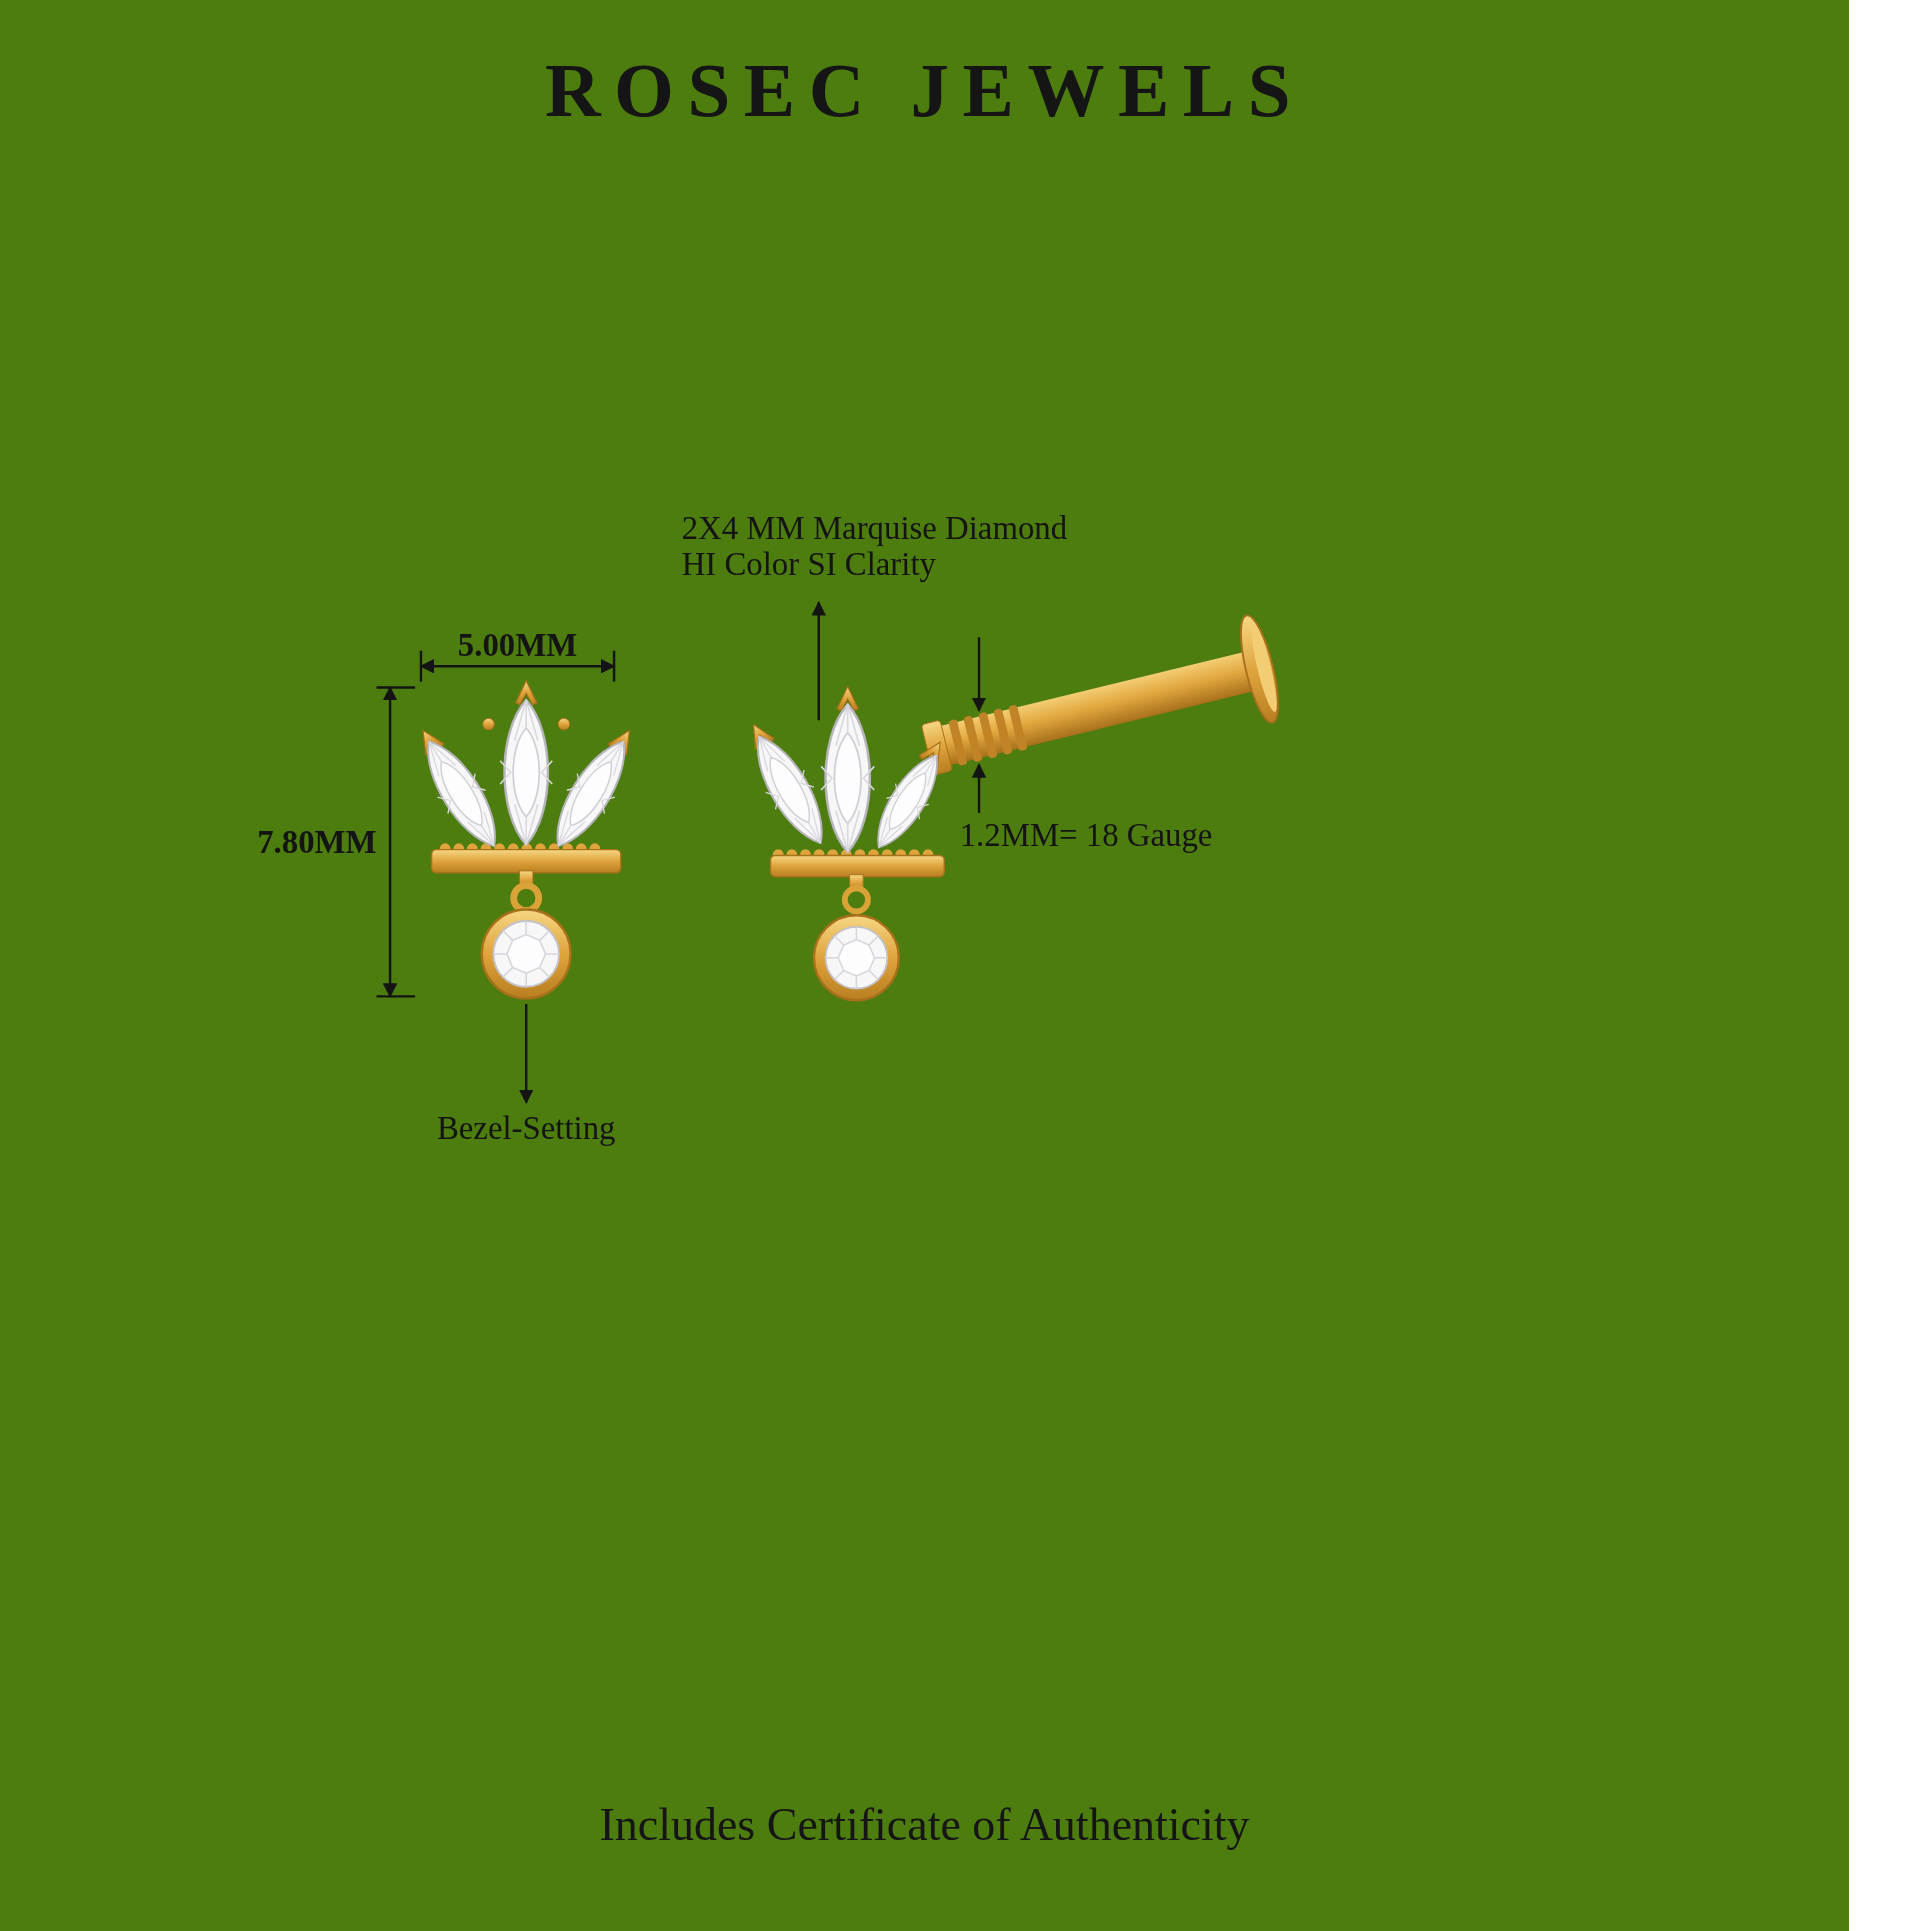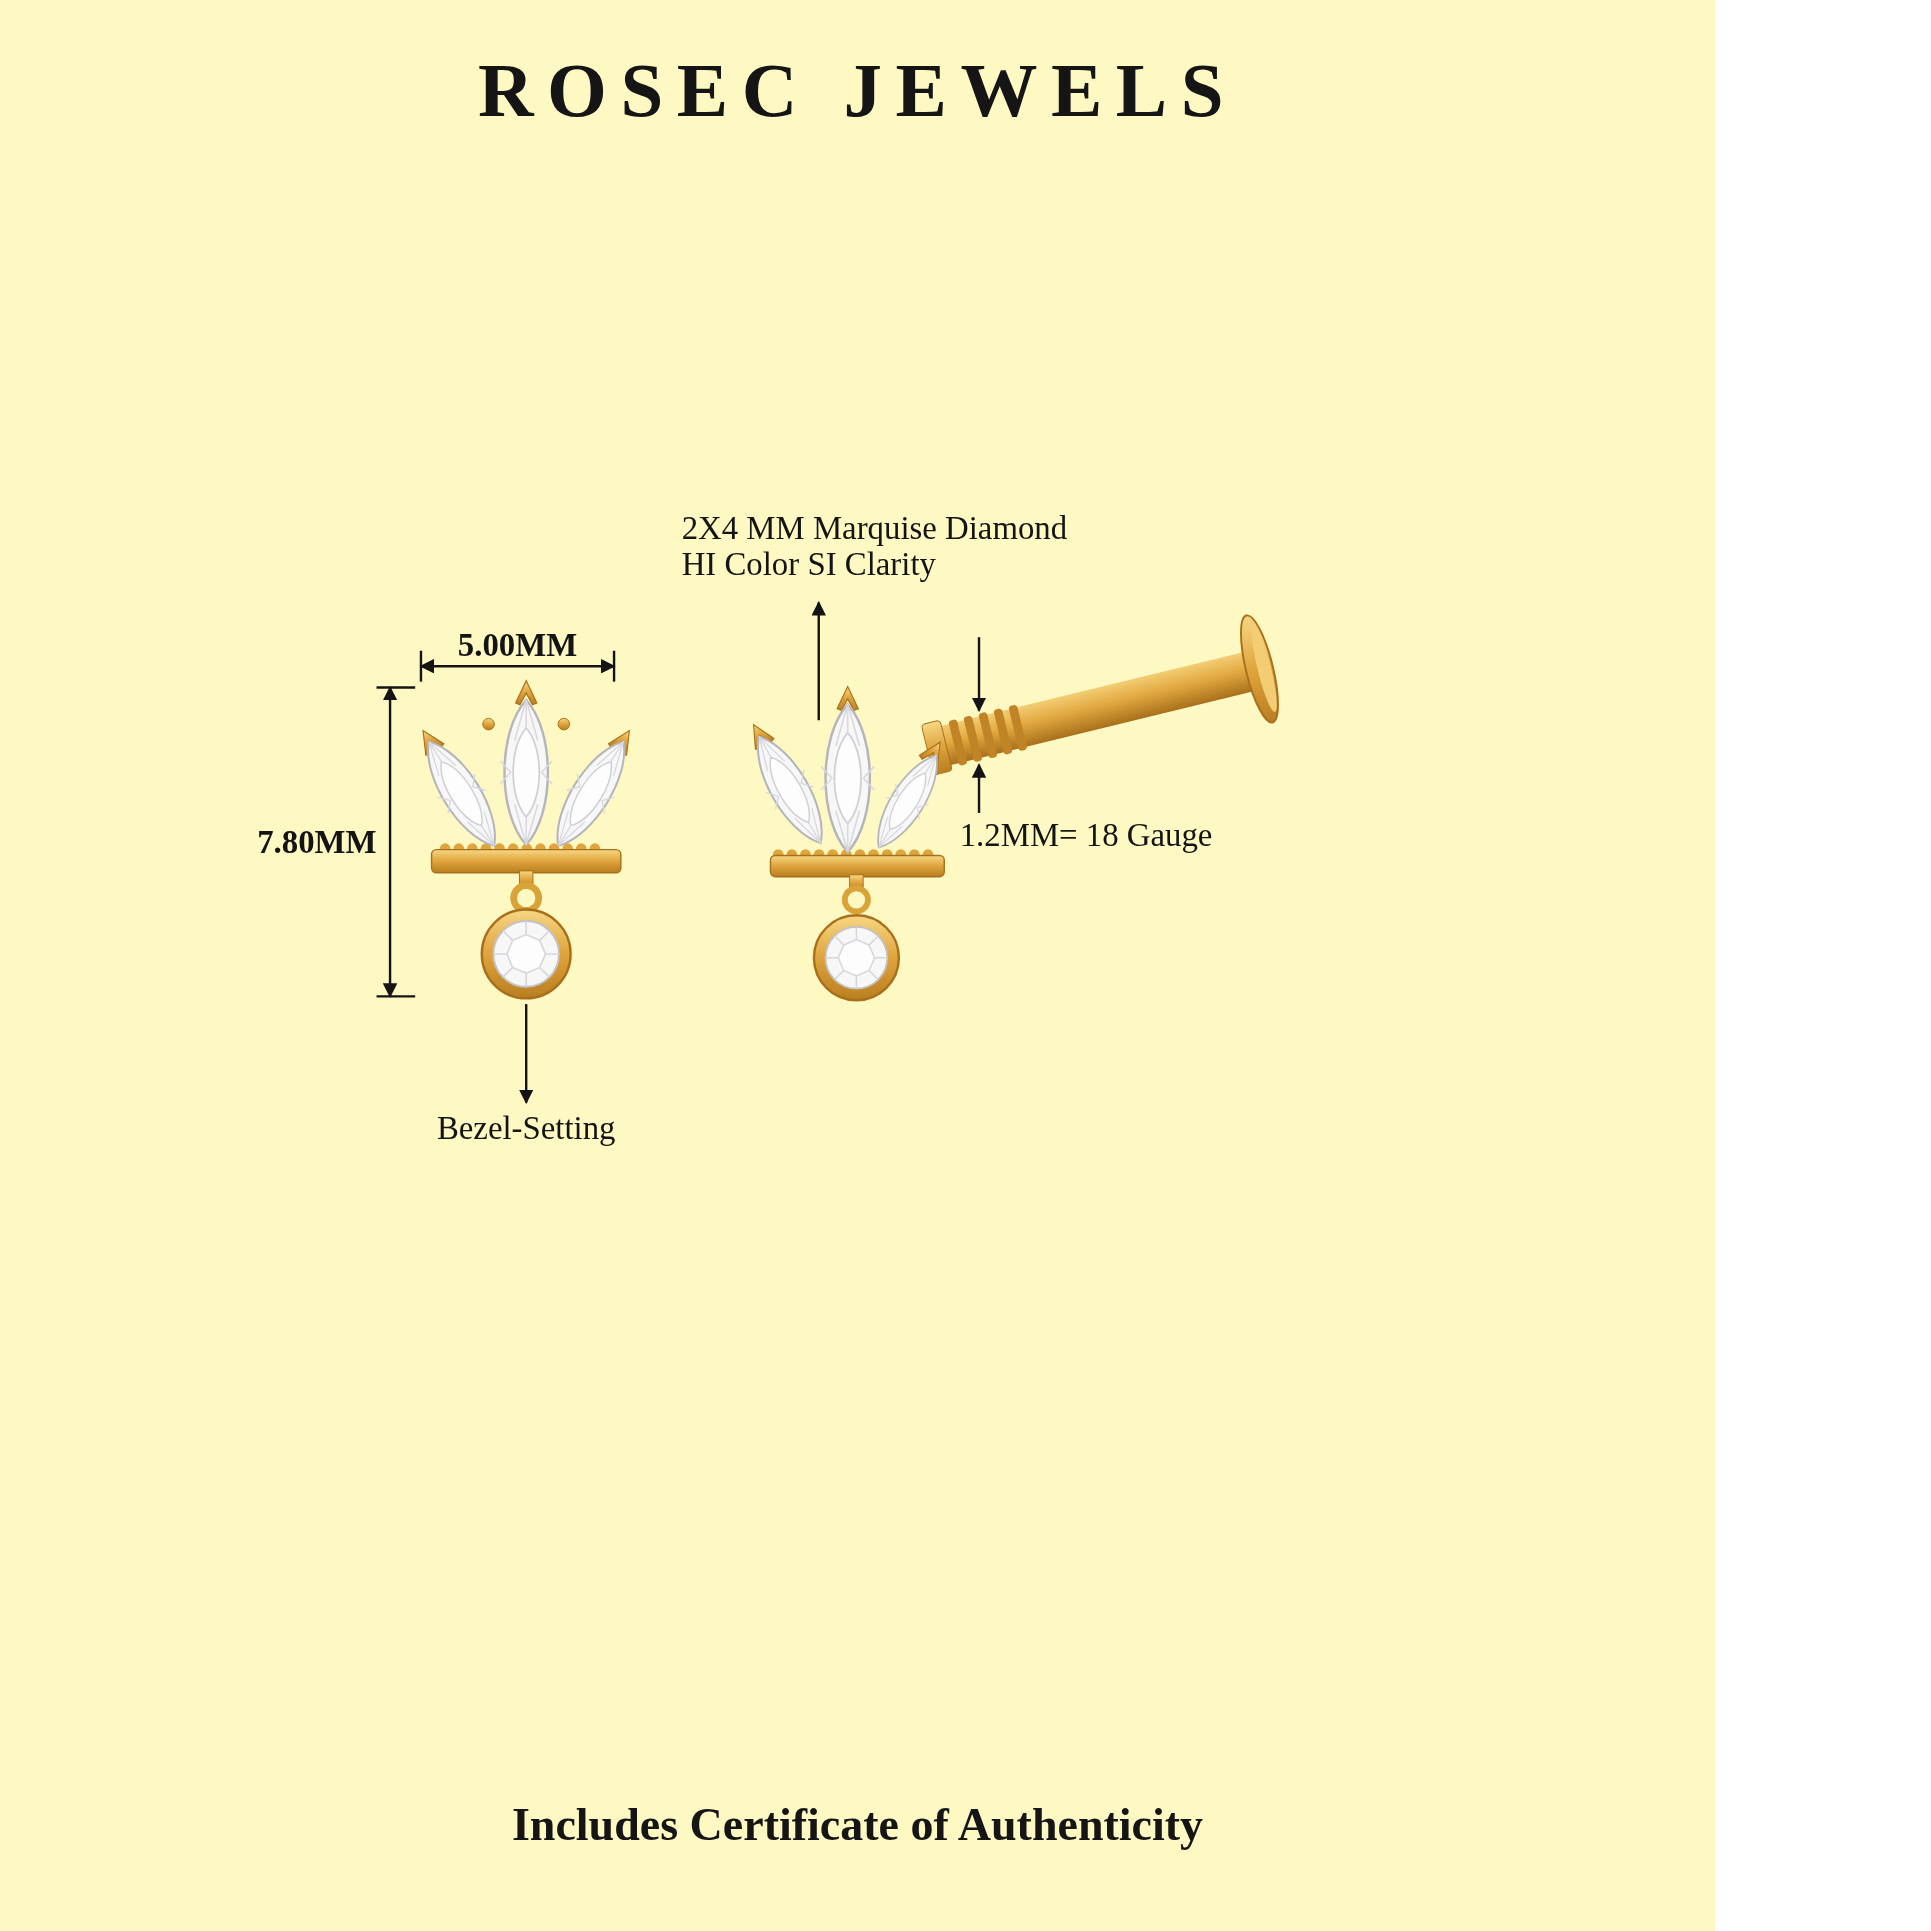"ROSEC JEWELS" #page { background: #fef9c3 -> #4d7c0f; width: 1715px -> 1849px }
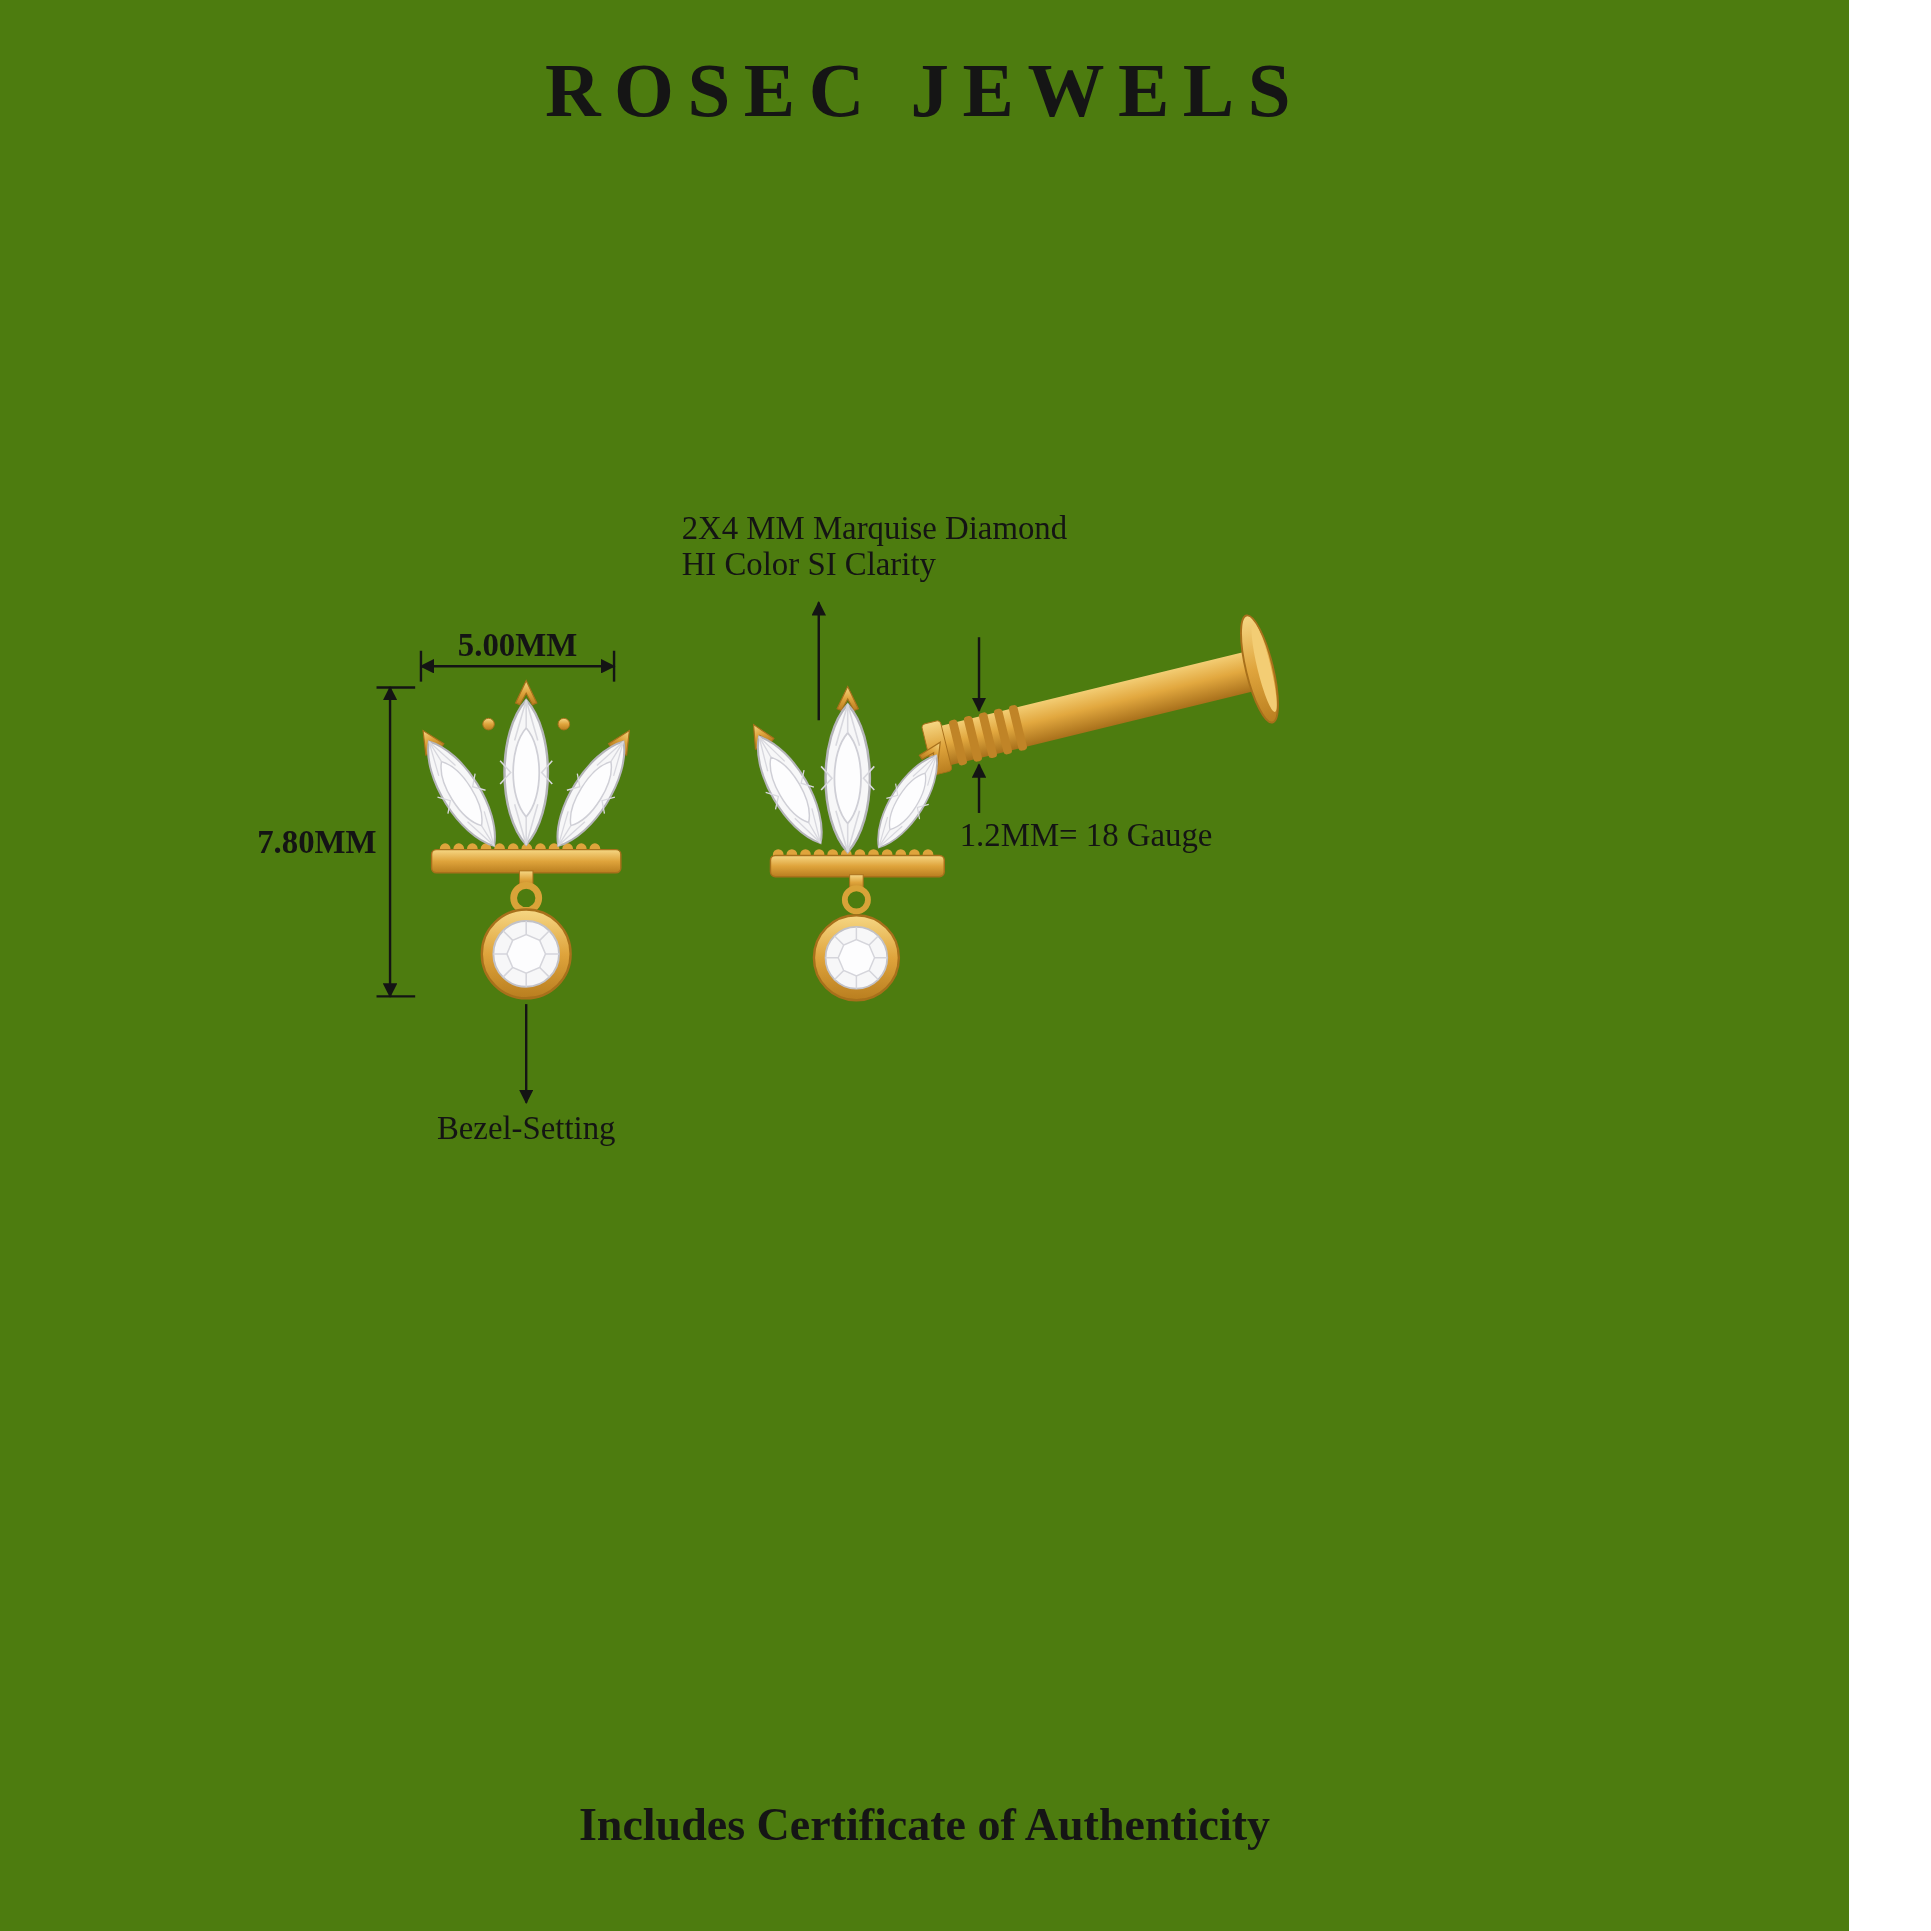"Includes Certificate of Authenticity" .footer-note { font-weight: 700 -> 400 }
